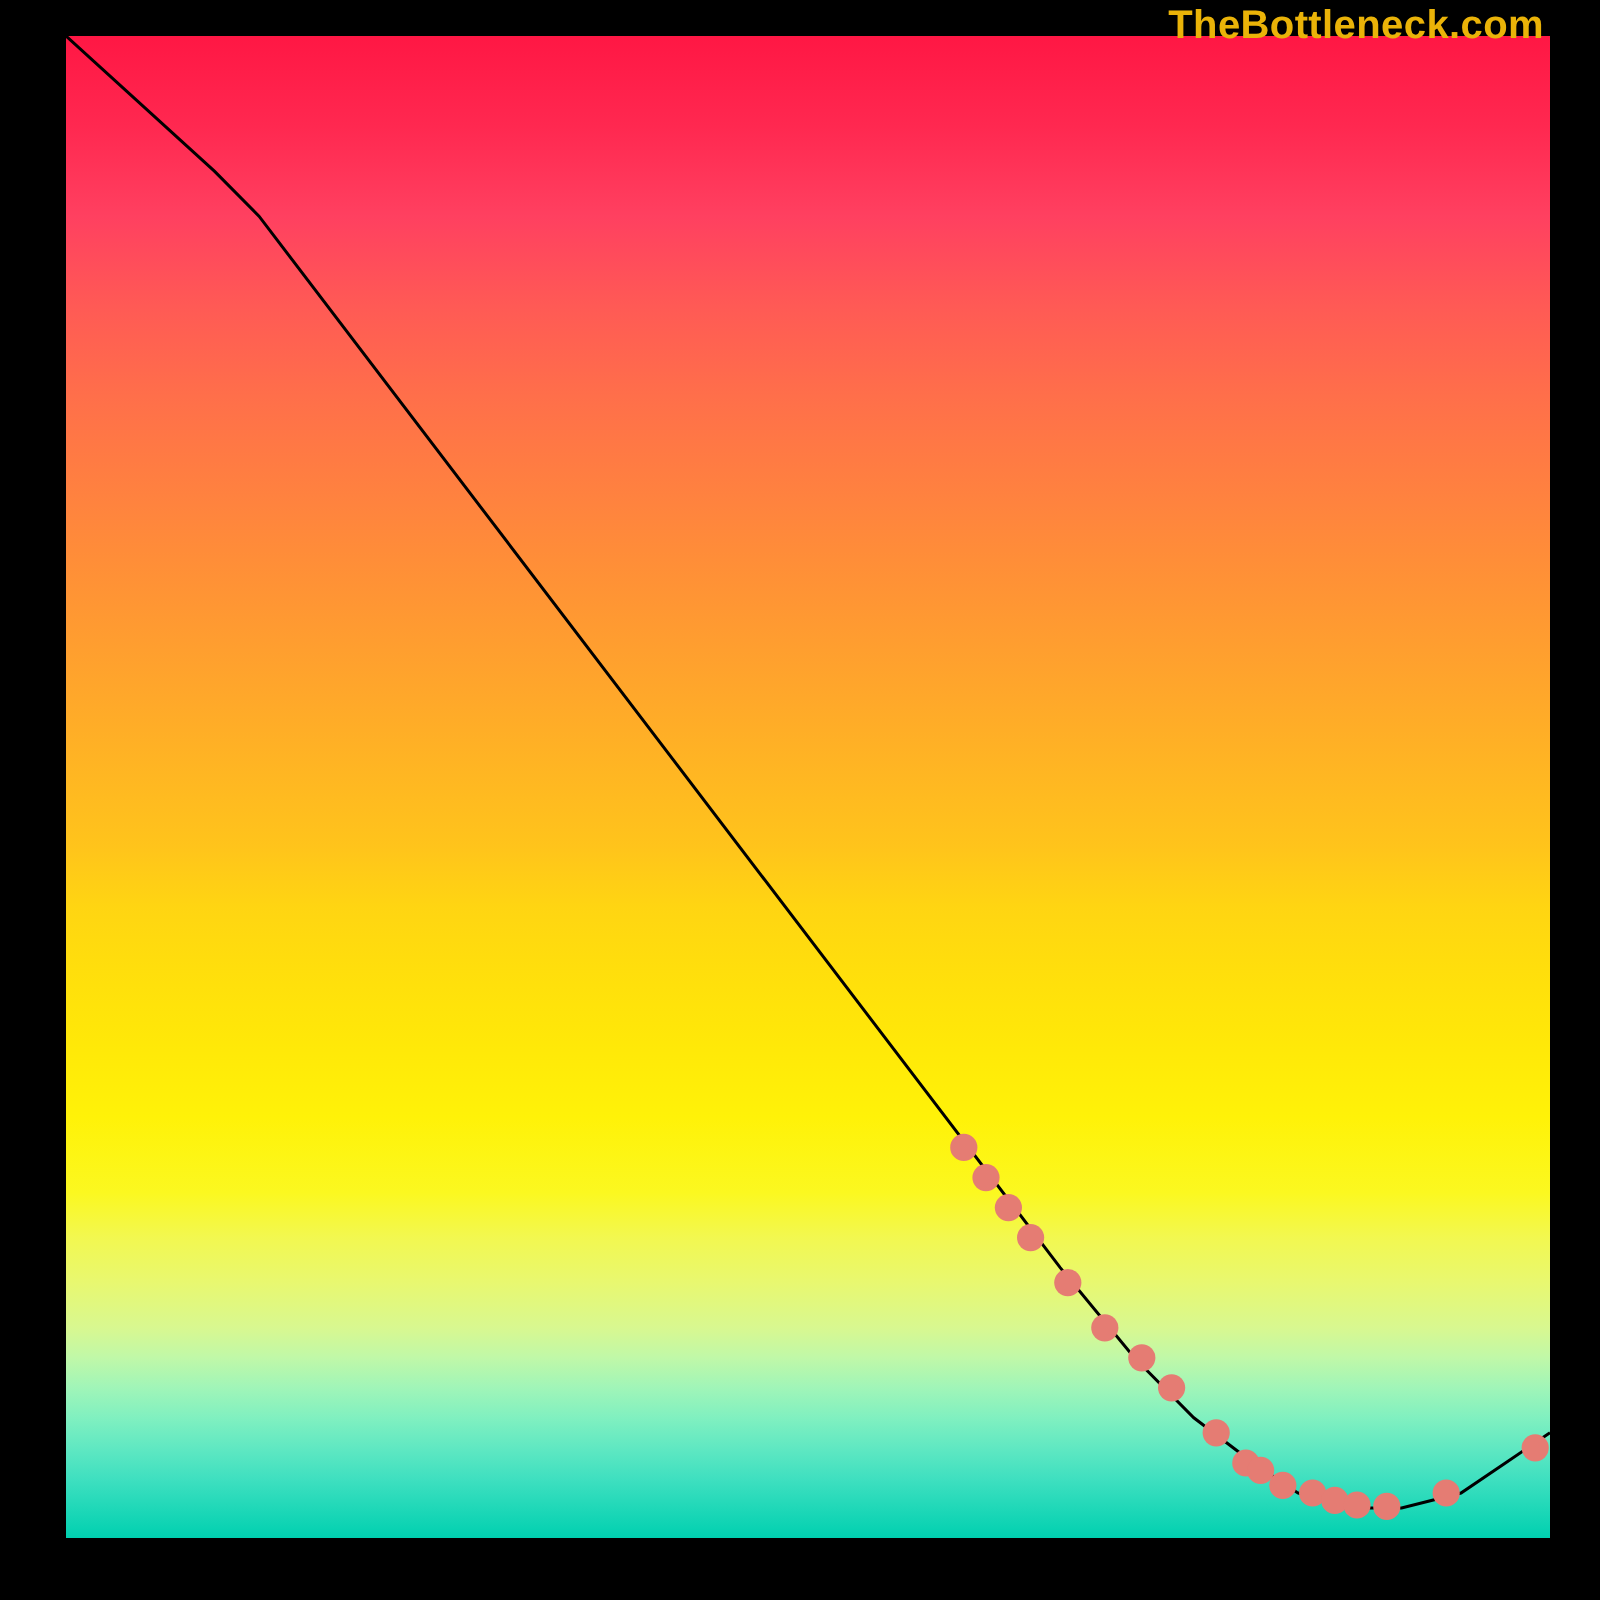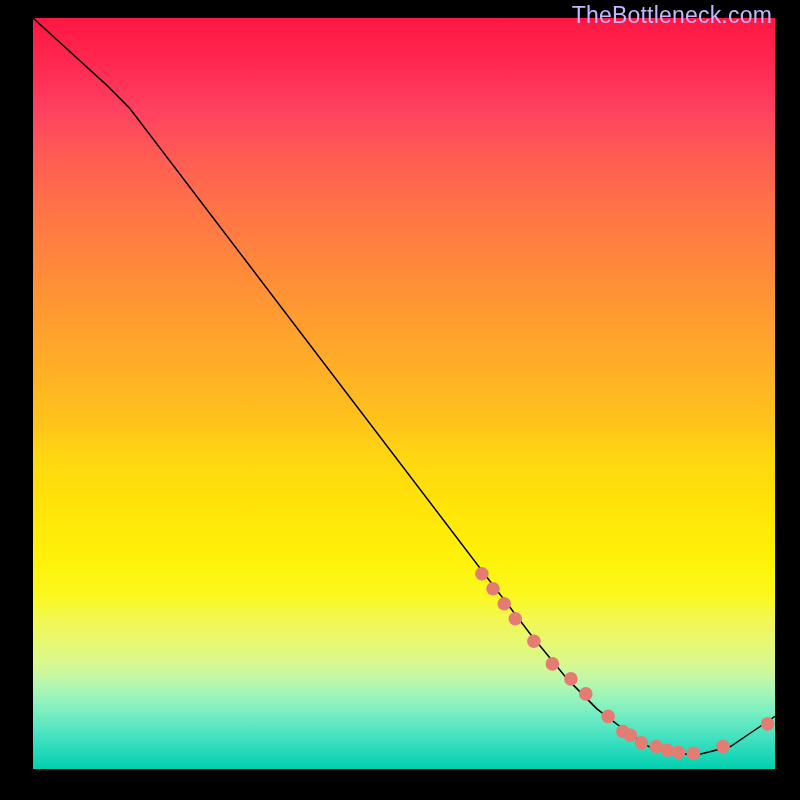"TheBottleneck.com" .watermark { color: #c4b5fd -> #eab308; font-size: 23px -> 20px; font-weight: 400 -> 700 }
